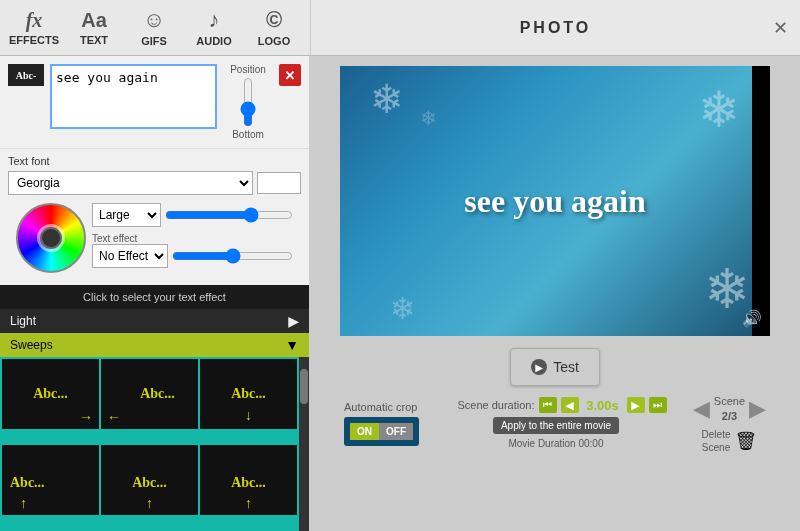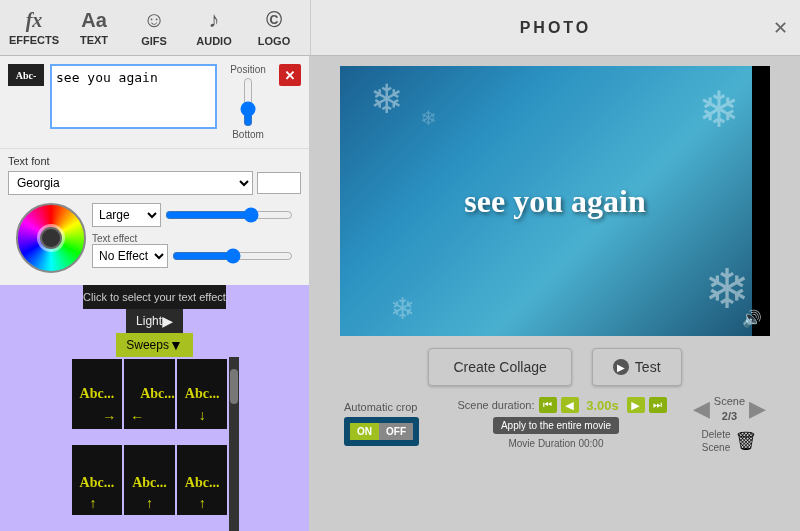"Click to select your text" .text-effect-section { align-items: center -> none; background: #c4b5fd -> #14b8a6 }
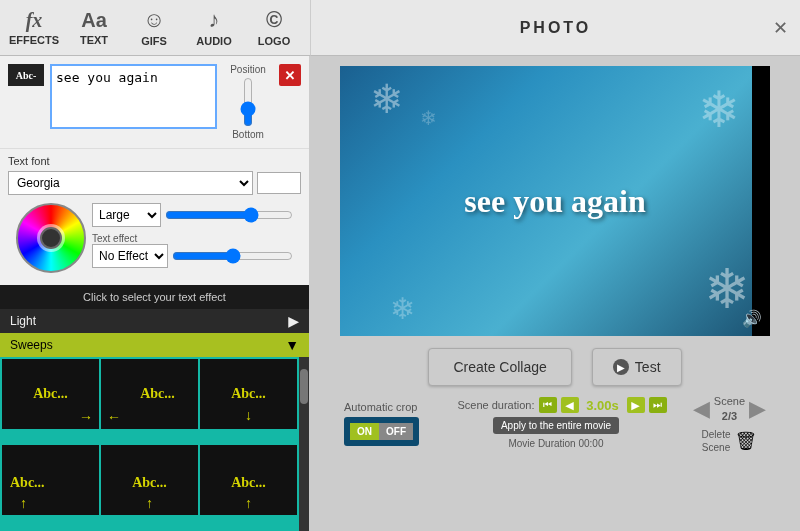"Create Collage" button.create-collage-btn { html: <button>Create Collage</button> -> none }
